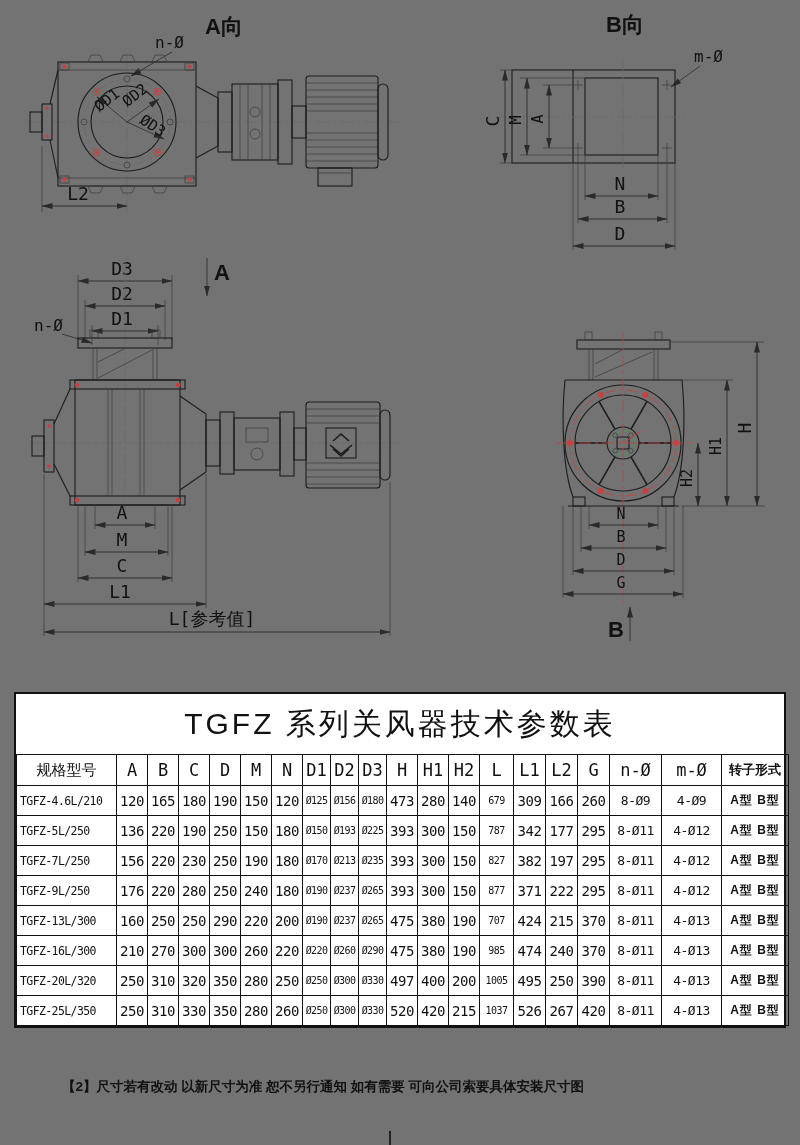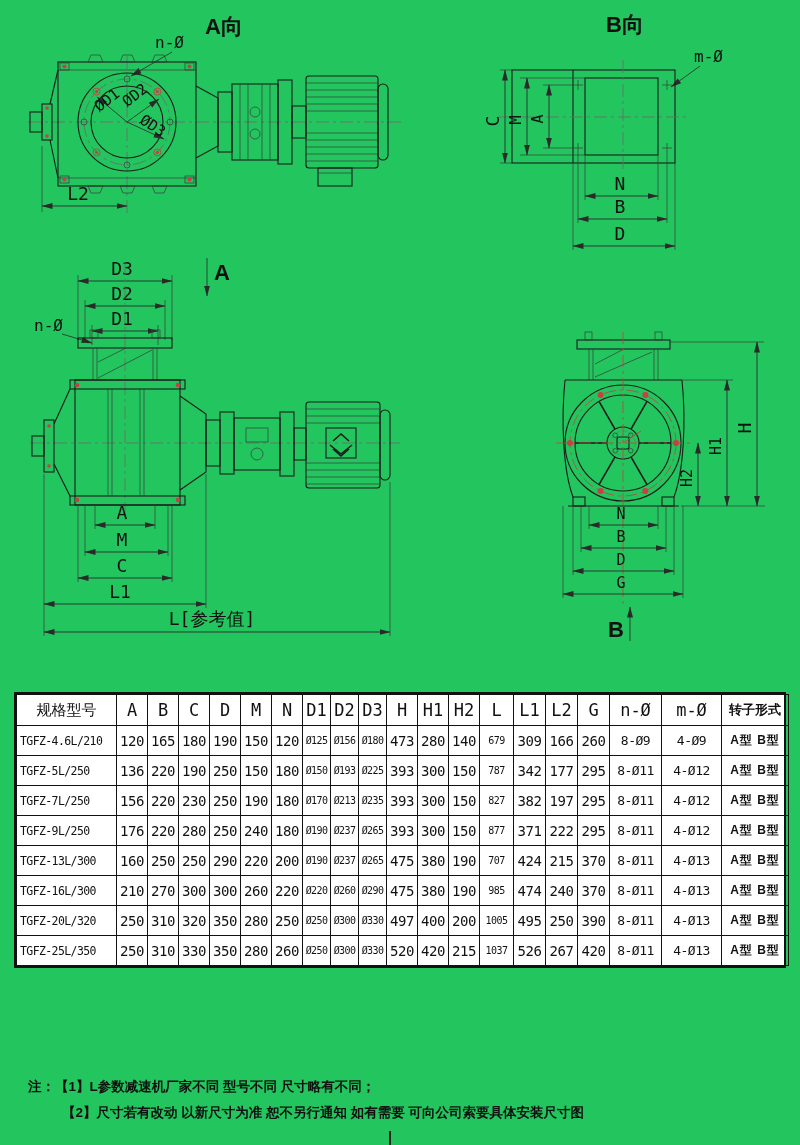"A向" .page { background: #22c55e -> #737373 }
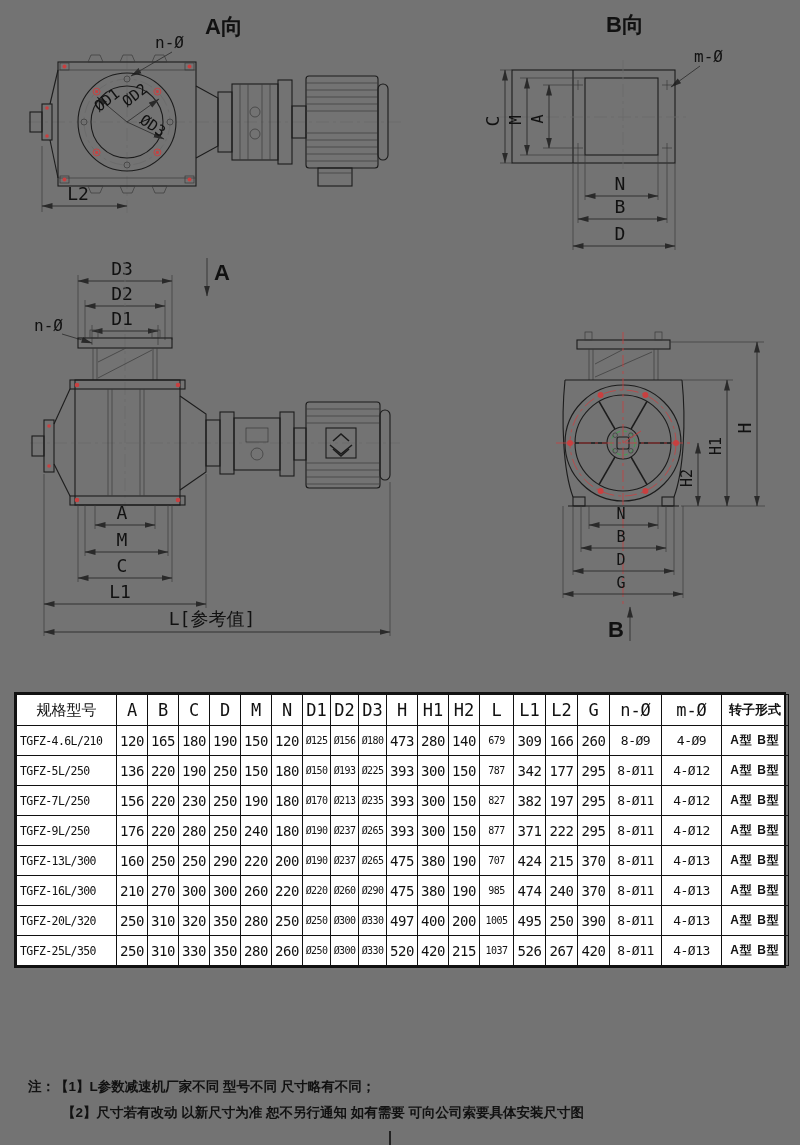"TGFZ 系列关风器技术参数表" div.tbl-title { html: none -> <div>TGFZ 系列关风器技术参数表</div> }
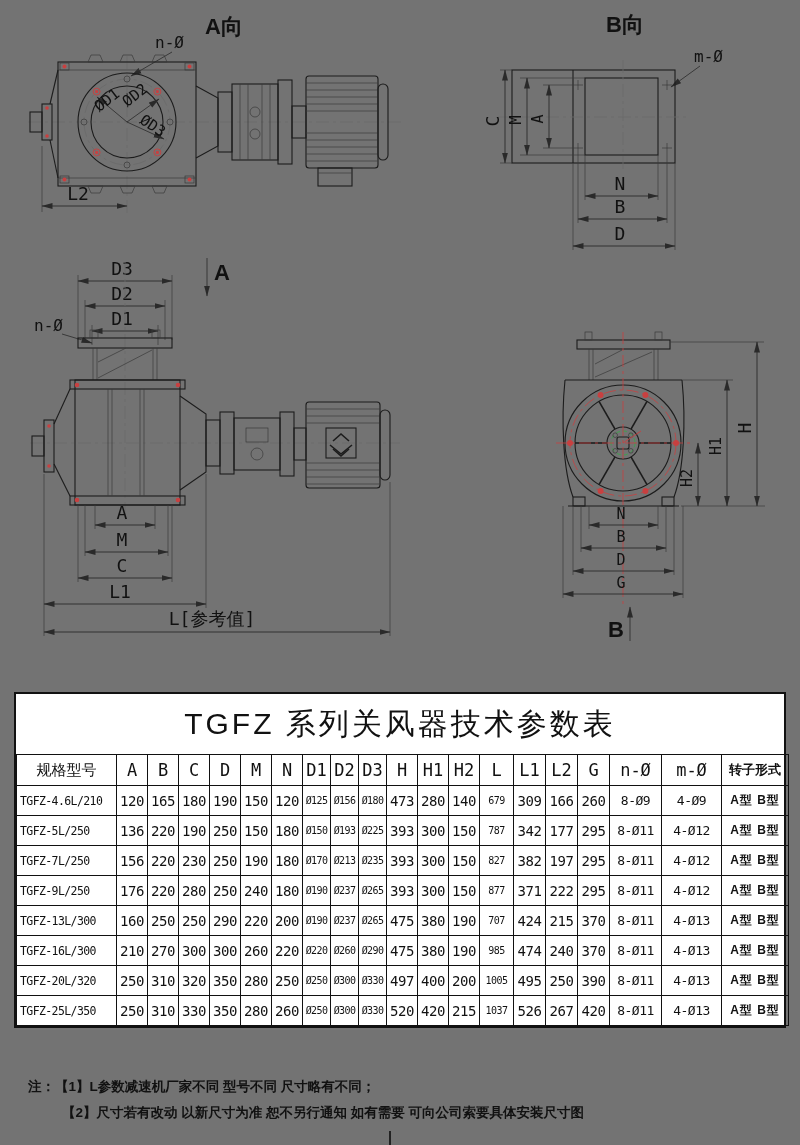"注：【1】L参数减速机厂家不同 型号不同 尺寸略有不同；" div.note-row { html: <div><span>注：</span><span>【1】L参数减速机厂家不同 型号不同 尺寸略有不同；</span></div> -> none }
